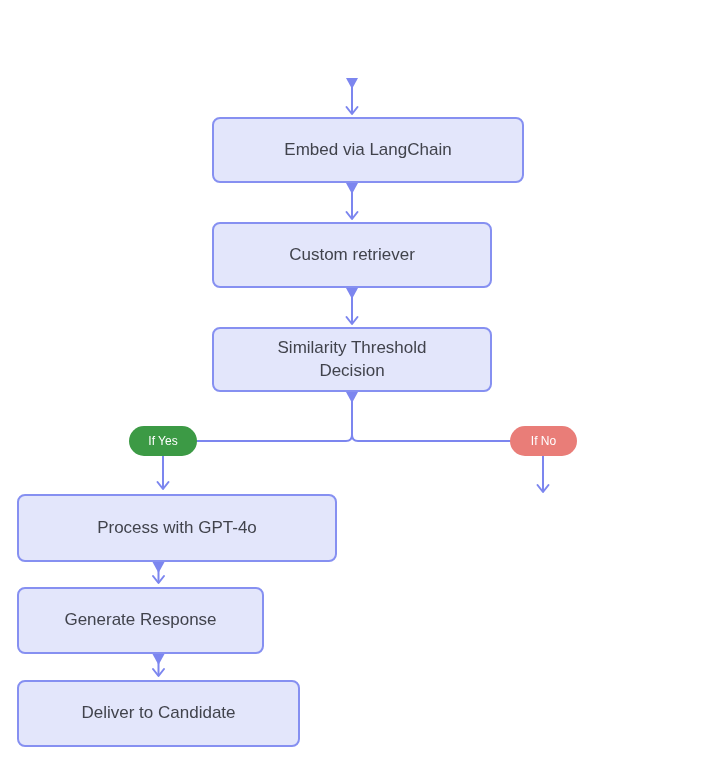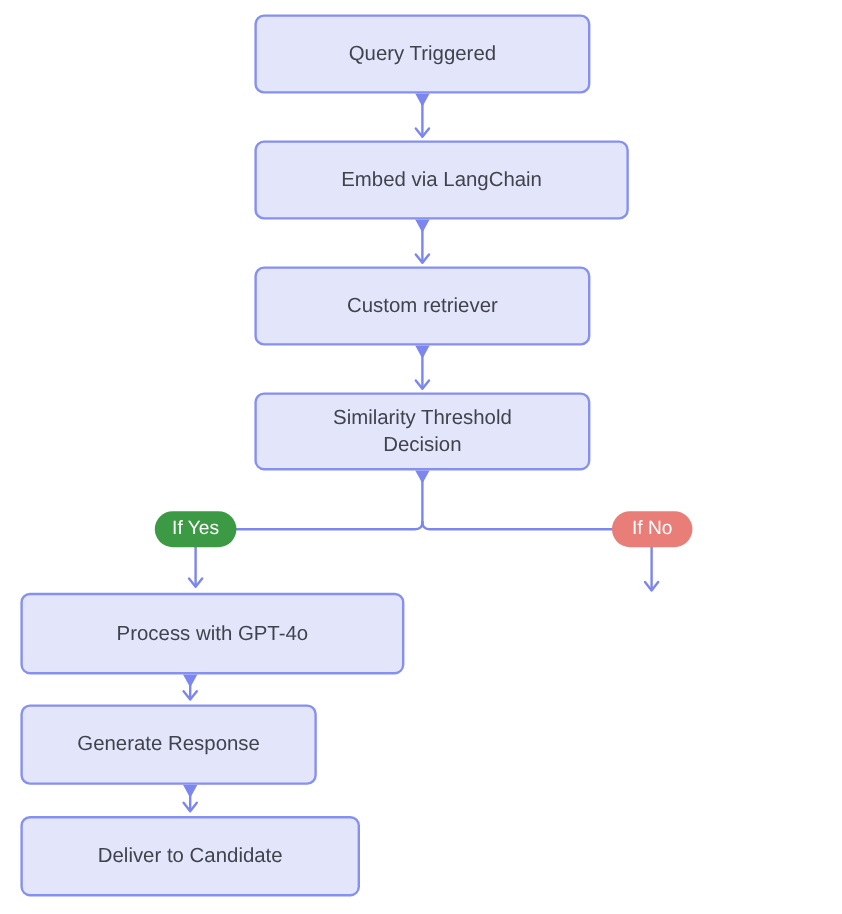"Query Triggered" div.node { html: <div> <span>Query Triggered</span> </div> -> none }
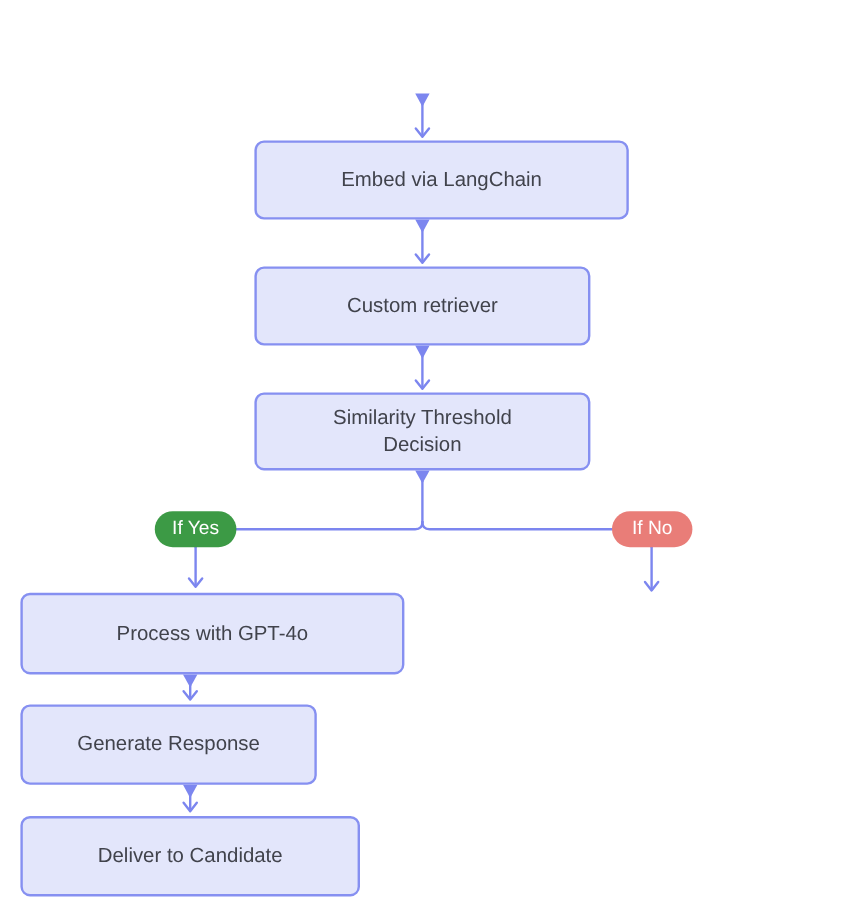"If Yes" .pill { font-size: 16px -> 12px }
